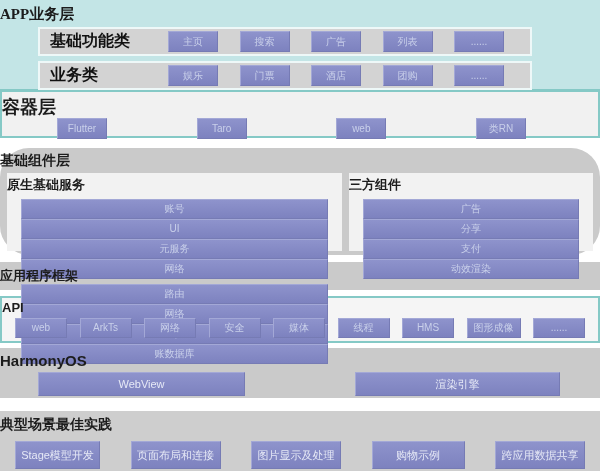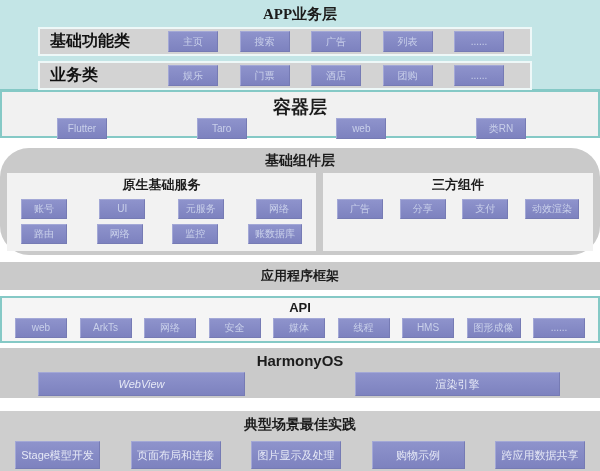"APP业务层" .section-title { text-align: center -> left }
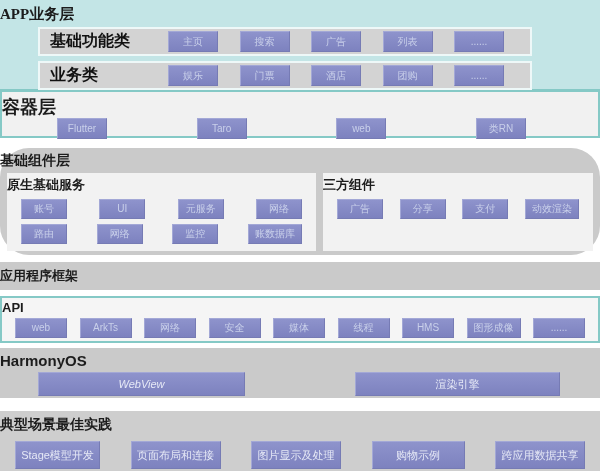"原生基础服务" .panel-left { width: 309px -> 335px }
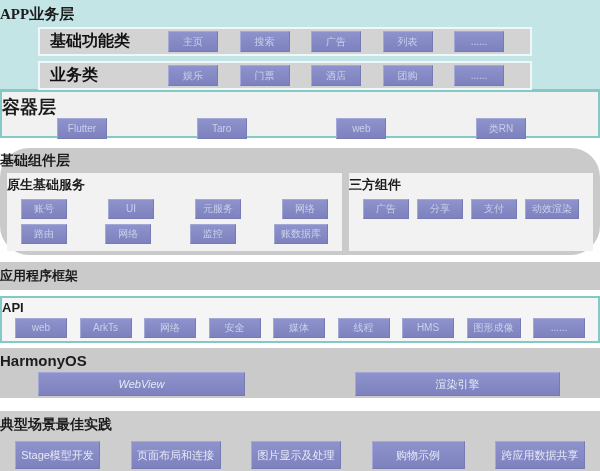"账号" .panel .chip-row { flex-direction: none -> column }
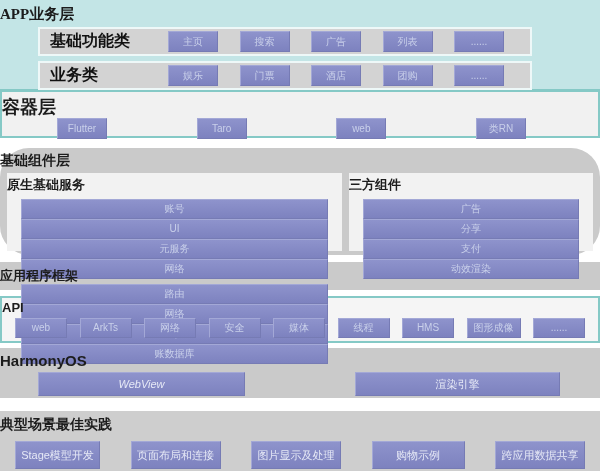"WebView" .btn-wide-1 { font-style: italic -> none }
